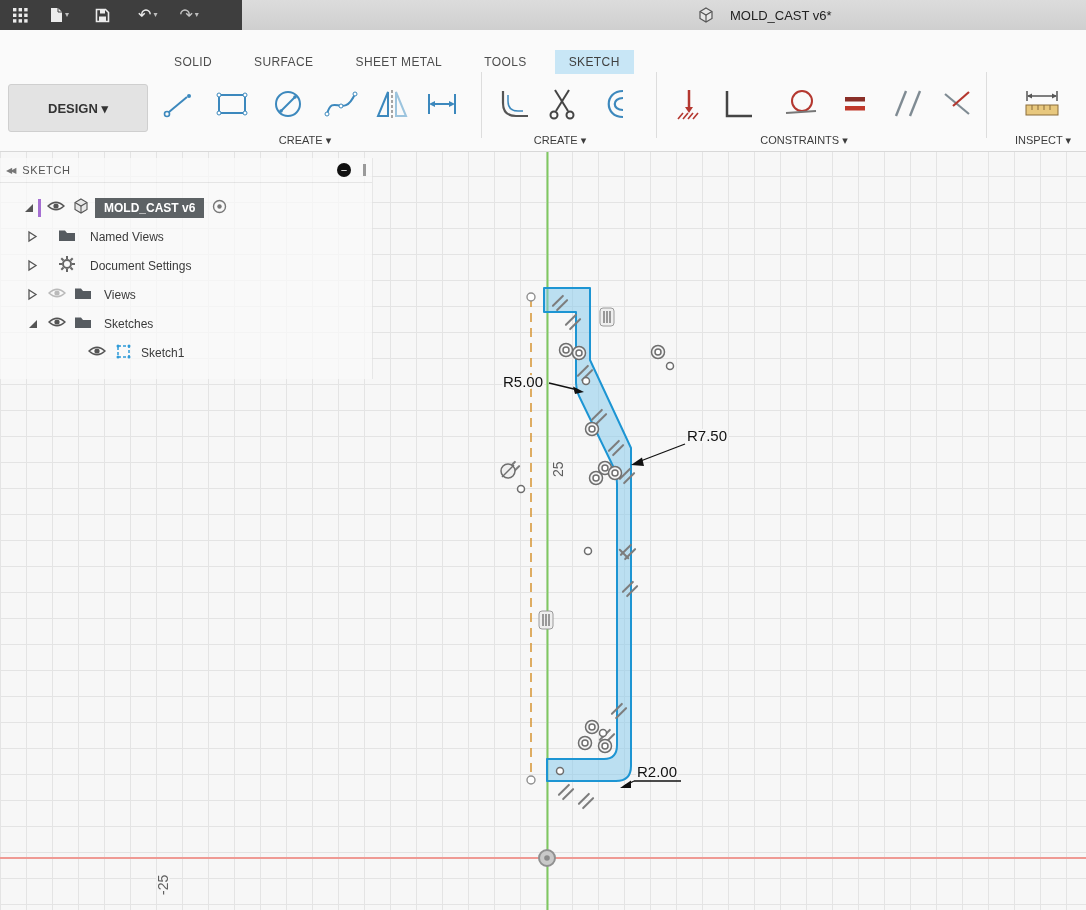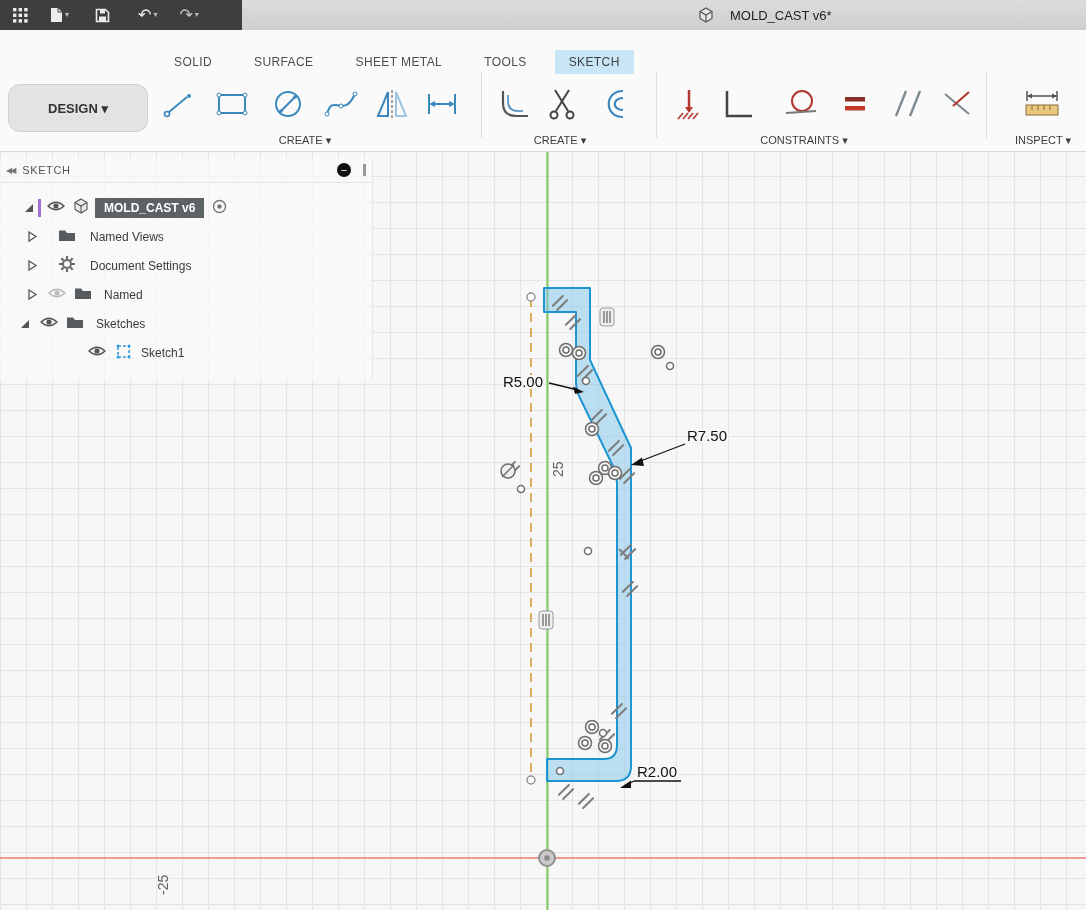"DESIGN ▾" .design-btn { border-radius: 12px -> 3px }
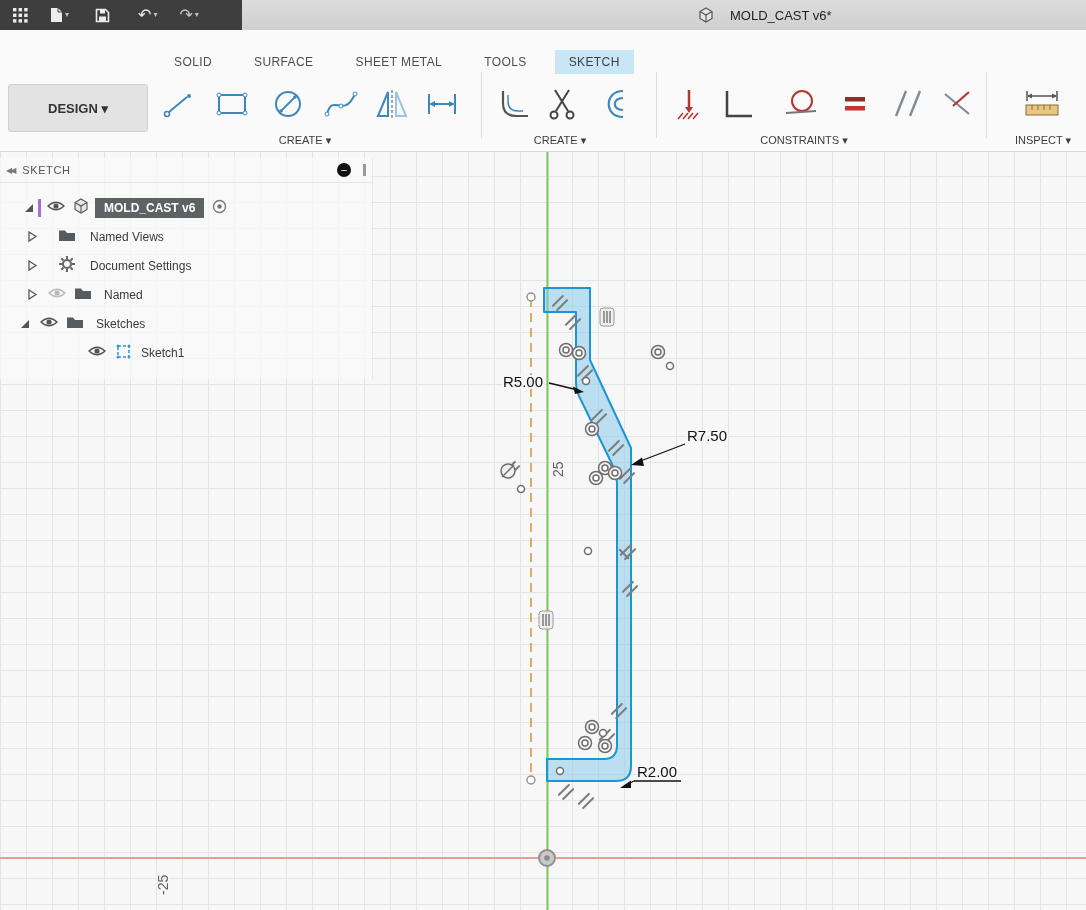"Named" span { text: Named -> Views }
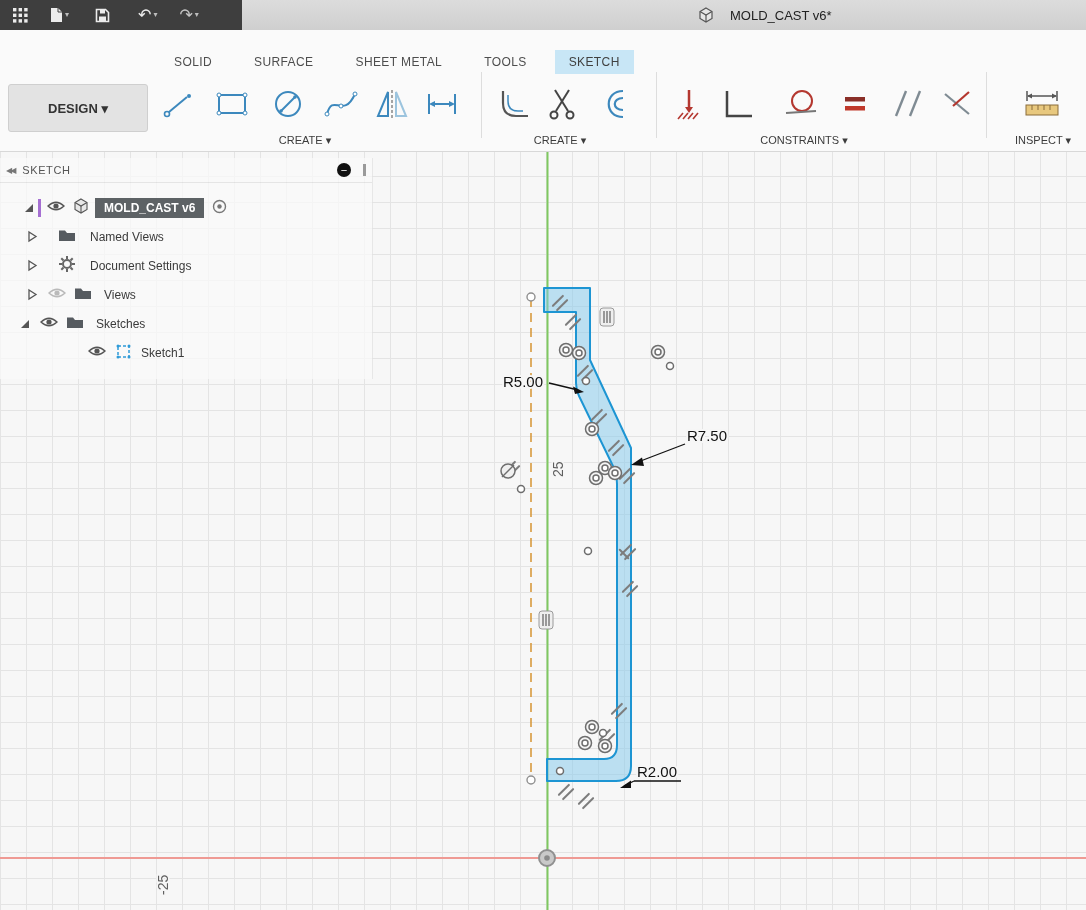"Sketches" div.trow { padding-left: 16px -> 24px }
